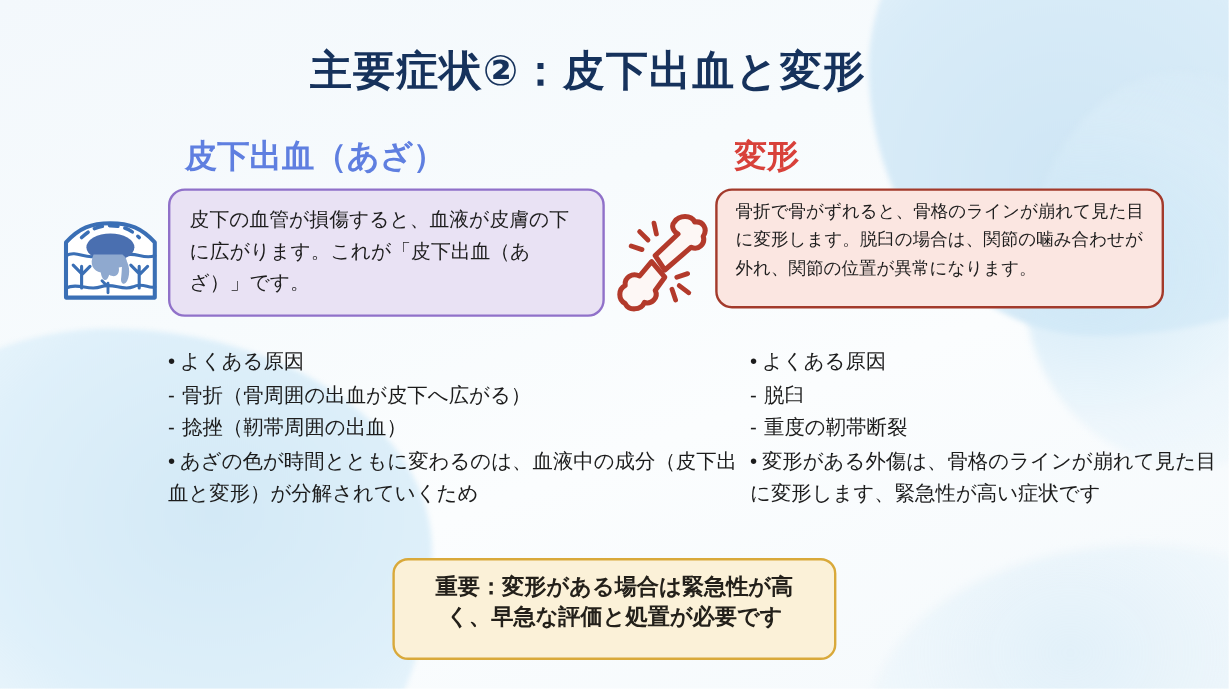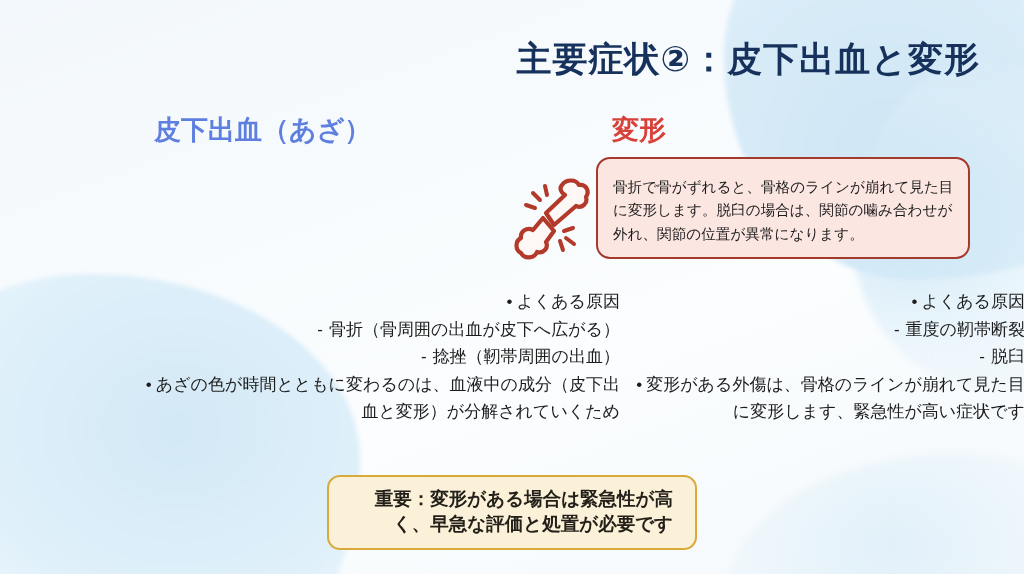"主要症状②：皮下出血と変形" .slide-title { text-align: right -> center }
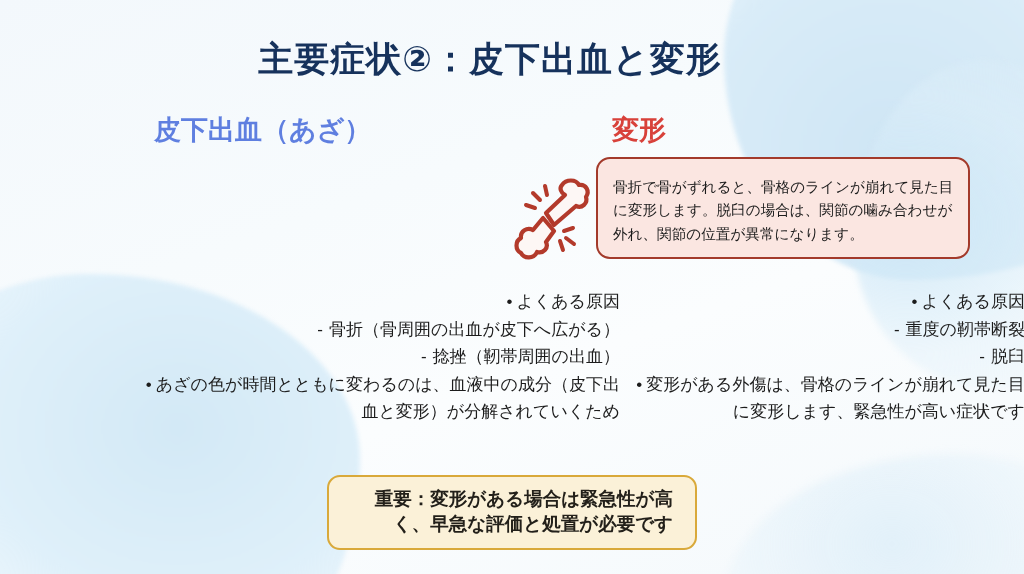"皮下の血管が損傷すると、血液が皮膚の下に広がります。これが「皮下出血（あざ）」で" div.col-body { html: none -> <div> <div> <svg> <path></path> <path></path> <path></path> <path></path> <ellipse></ellipse> <path></path> <path></path> <path></path> <path></path> <path></path> </svg> </div> <div>皮下の血管が損傷すると、血液が皮膚の下に広がります。これが「皮下出血（あざ）」です。</div> </div> }
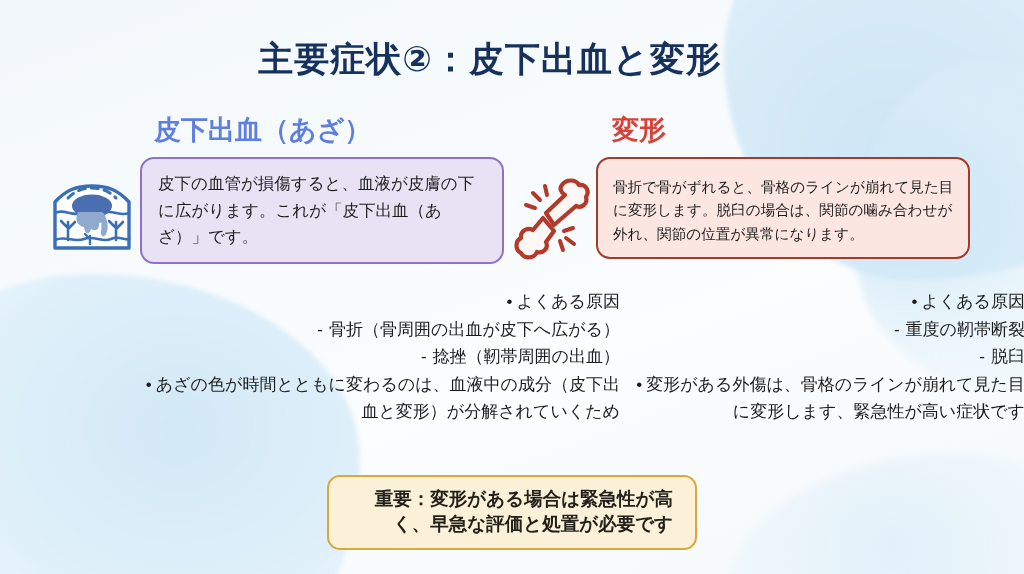"骨折で骨がずれると、骨格のラインが崩れて見た目に変形します。脱臼の場合は、関節の" .card-deform { padding: 17px 13px 11px 15px -> 7px 13px 11px 15px }
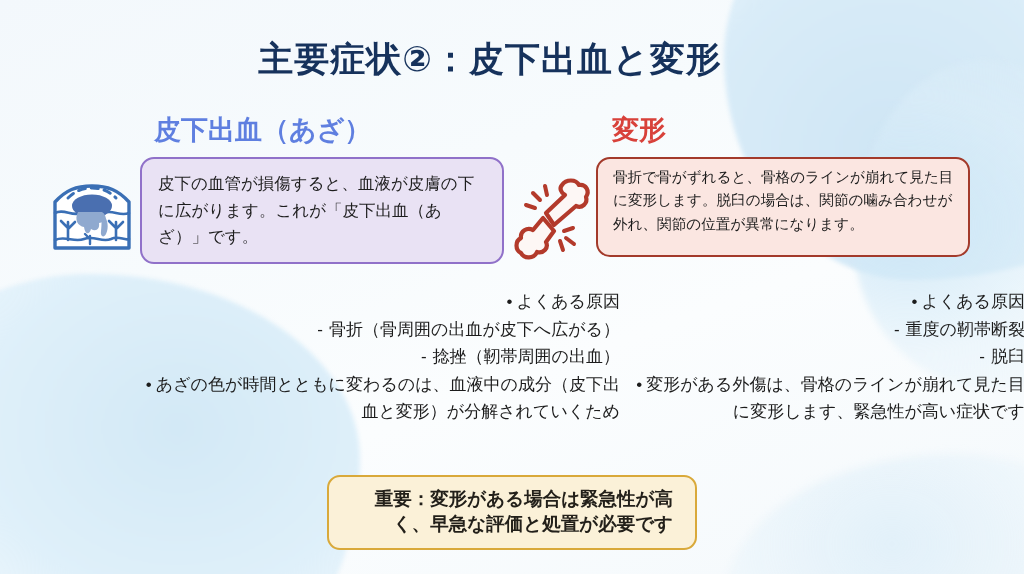"よくある原因" .bullets { text-align: right -> none }
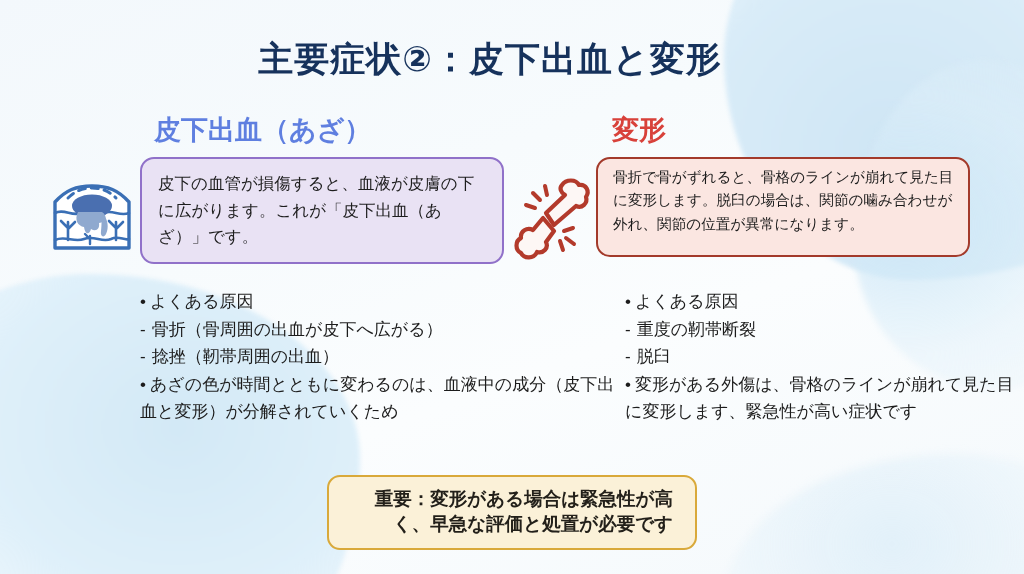"重度の靭帯断裂" div.b-dash { order: before "脱臼" -> after "脱臼" }
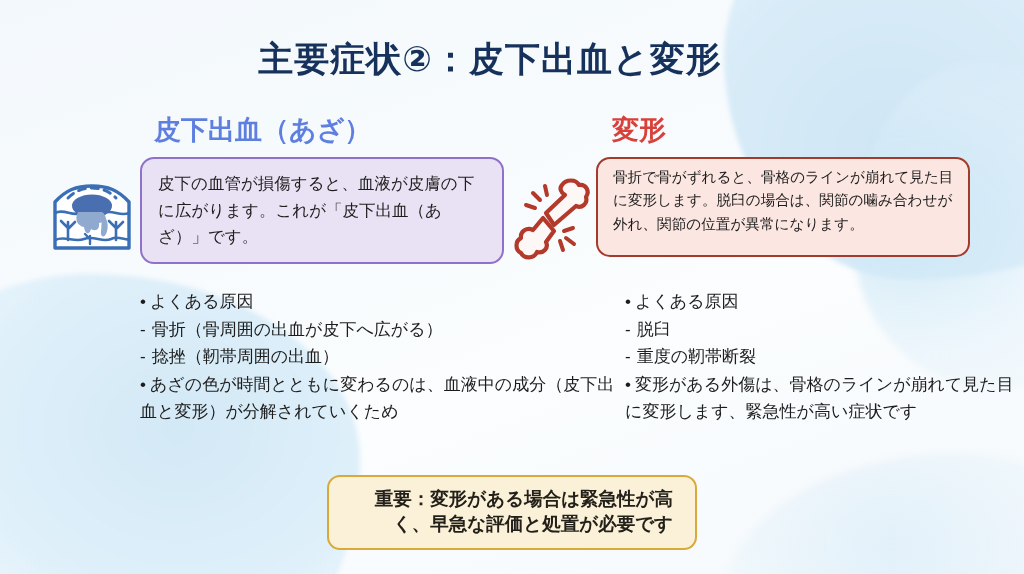"重要：変形がある場合は緊急性が高く、早急な評価と処置が必要です" .banner { padding: 9px 22px 11px 22px -> 9px 22px 21px 22px; text-align: right -> center }
